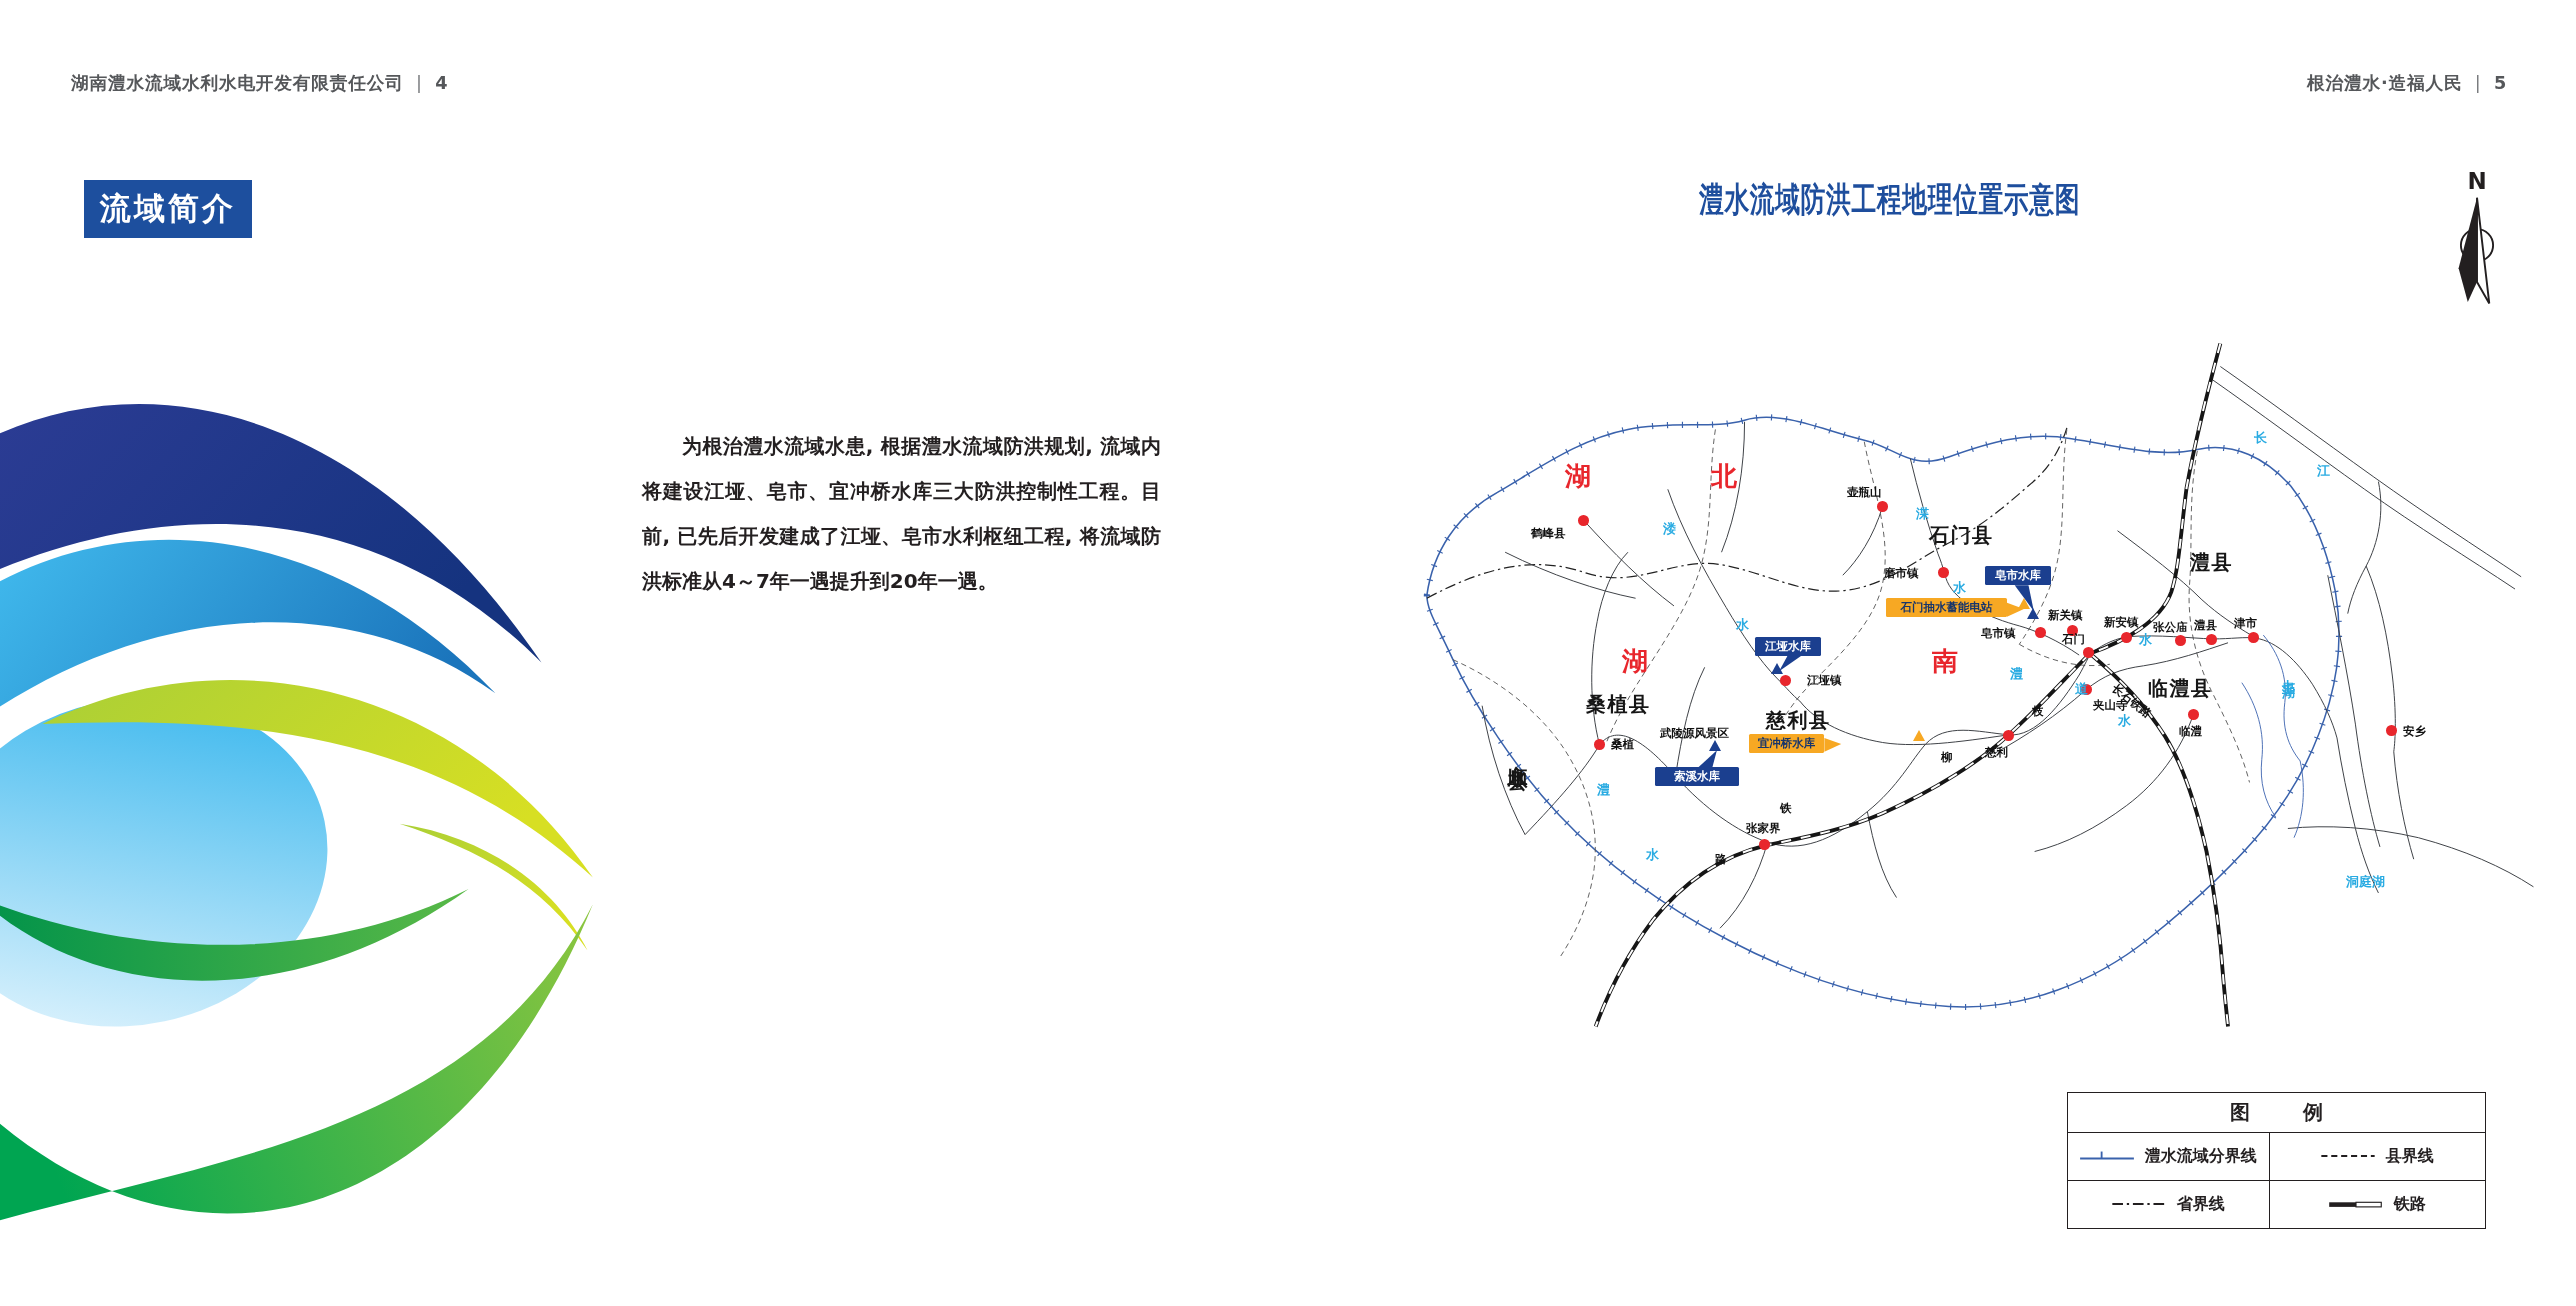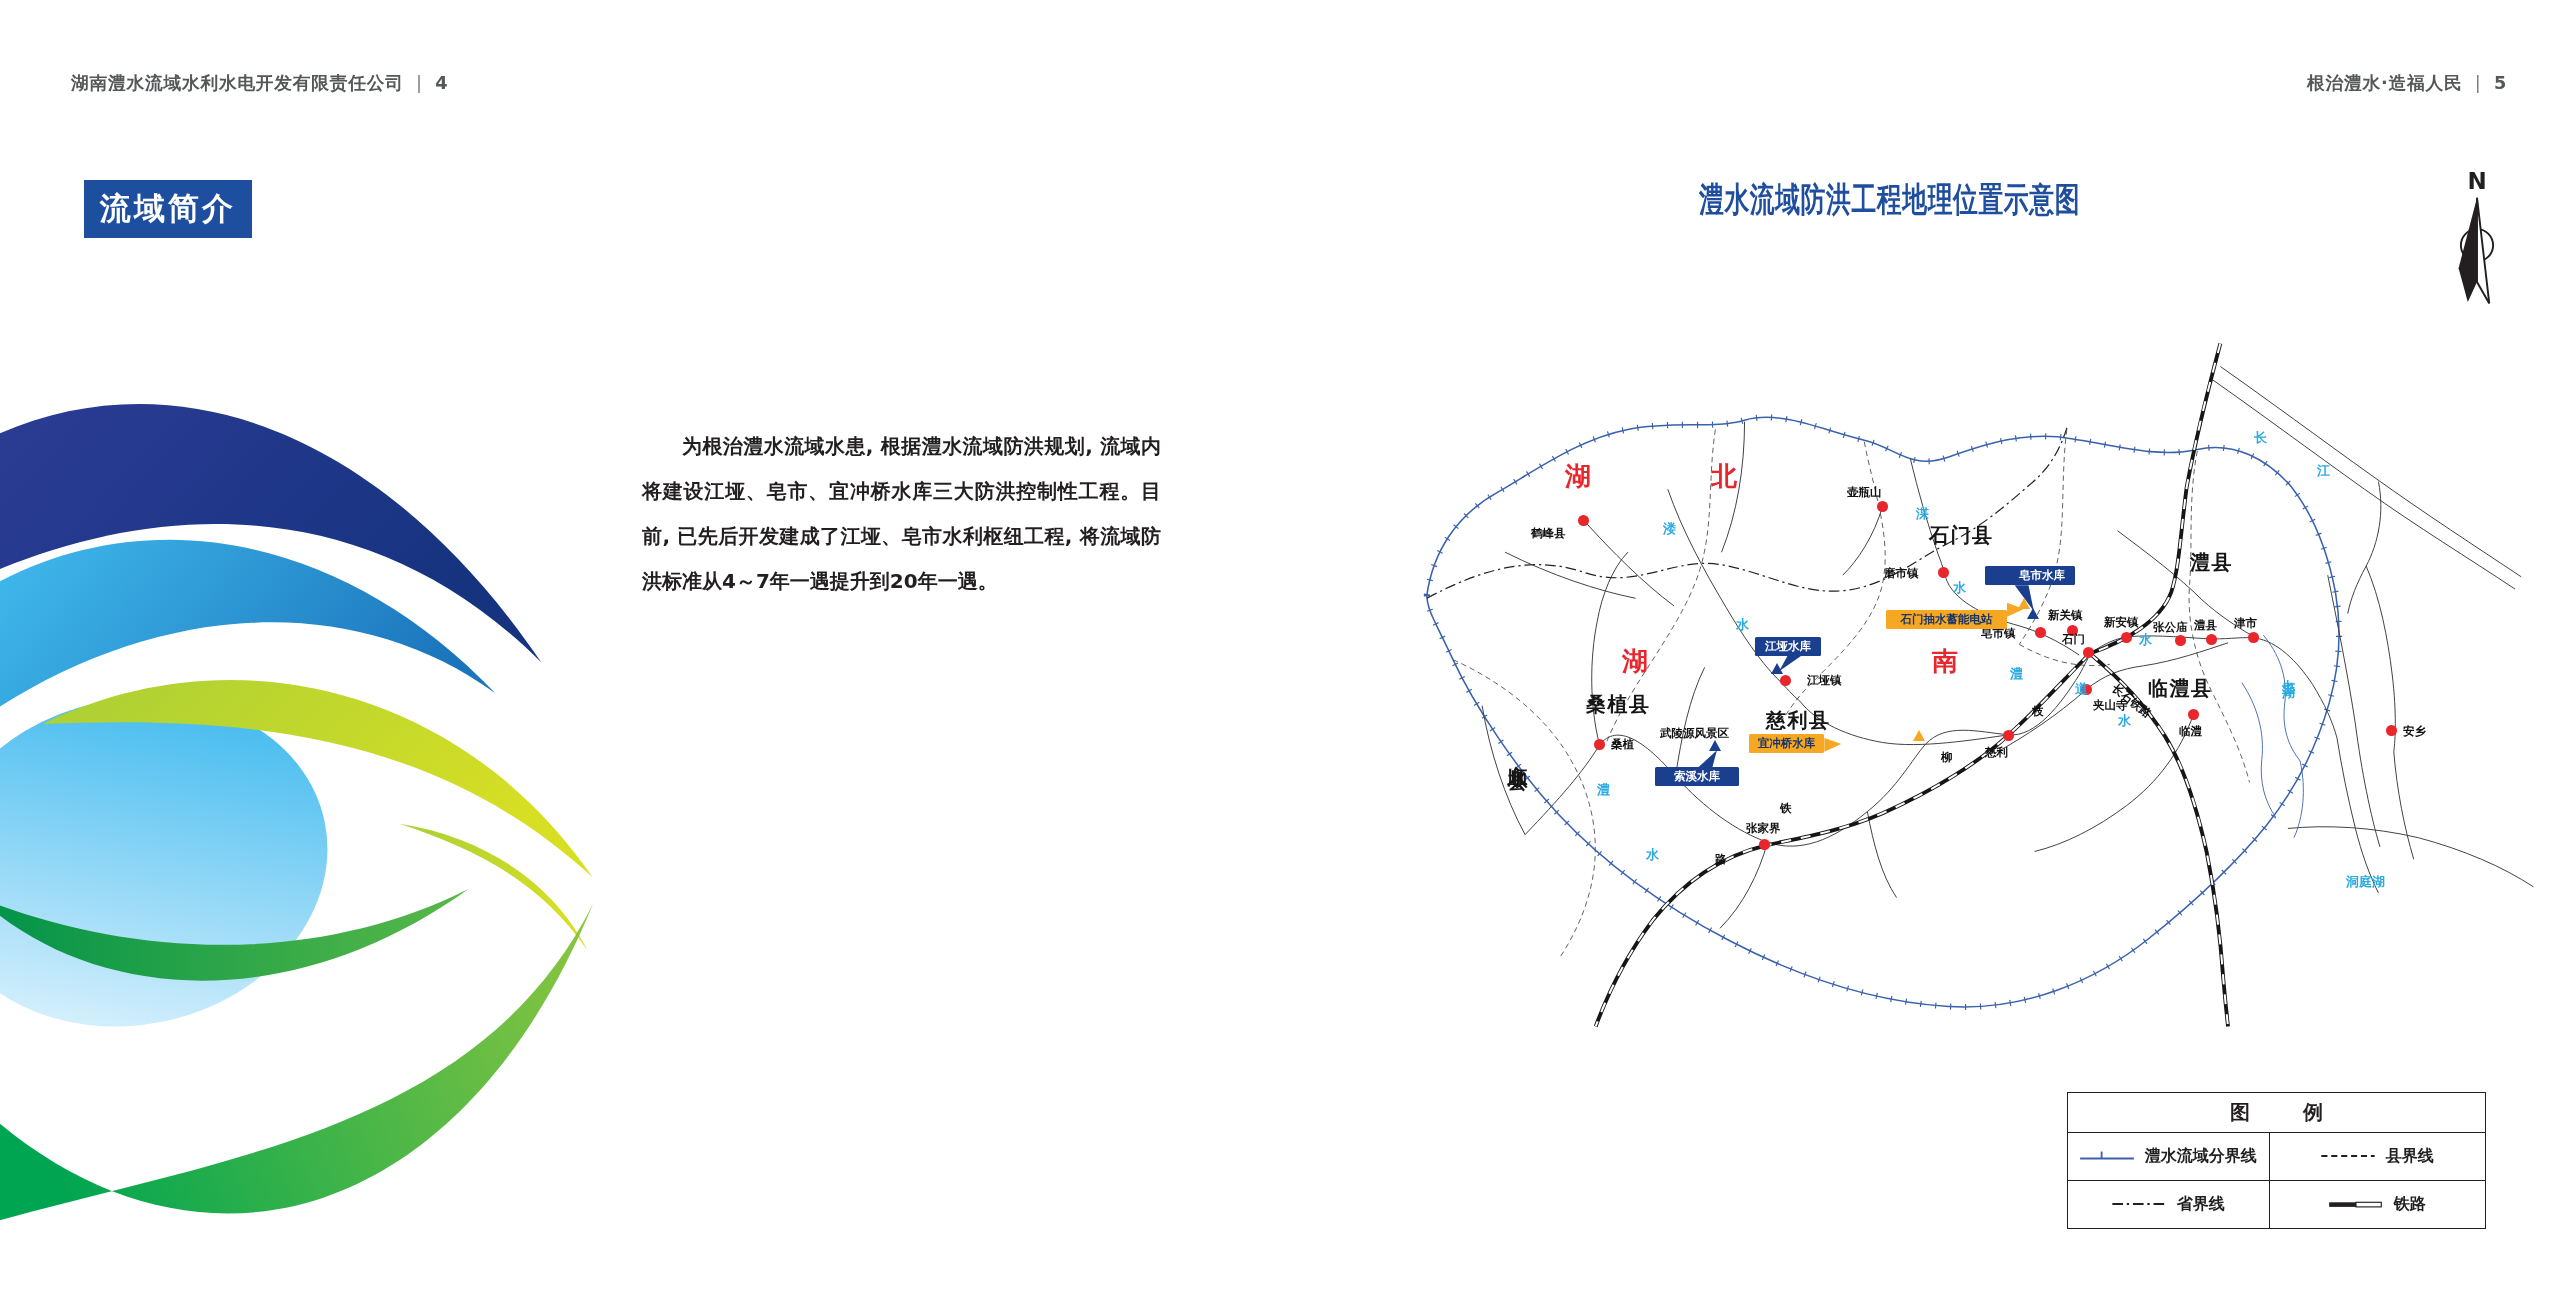"皂市水库" div.res { padding-left: 24px -> none }
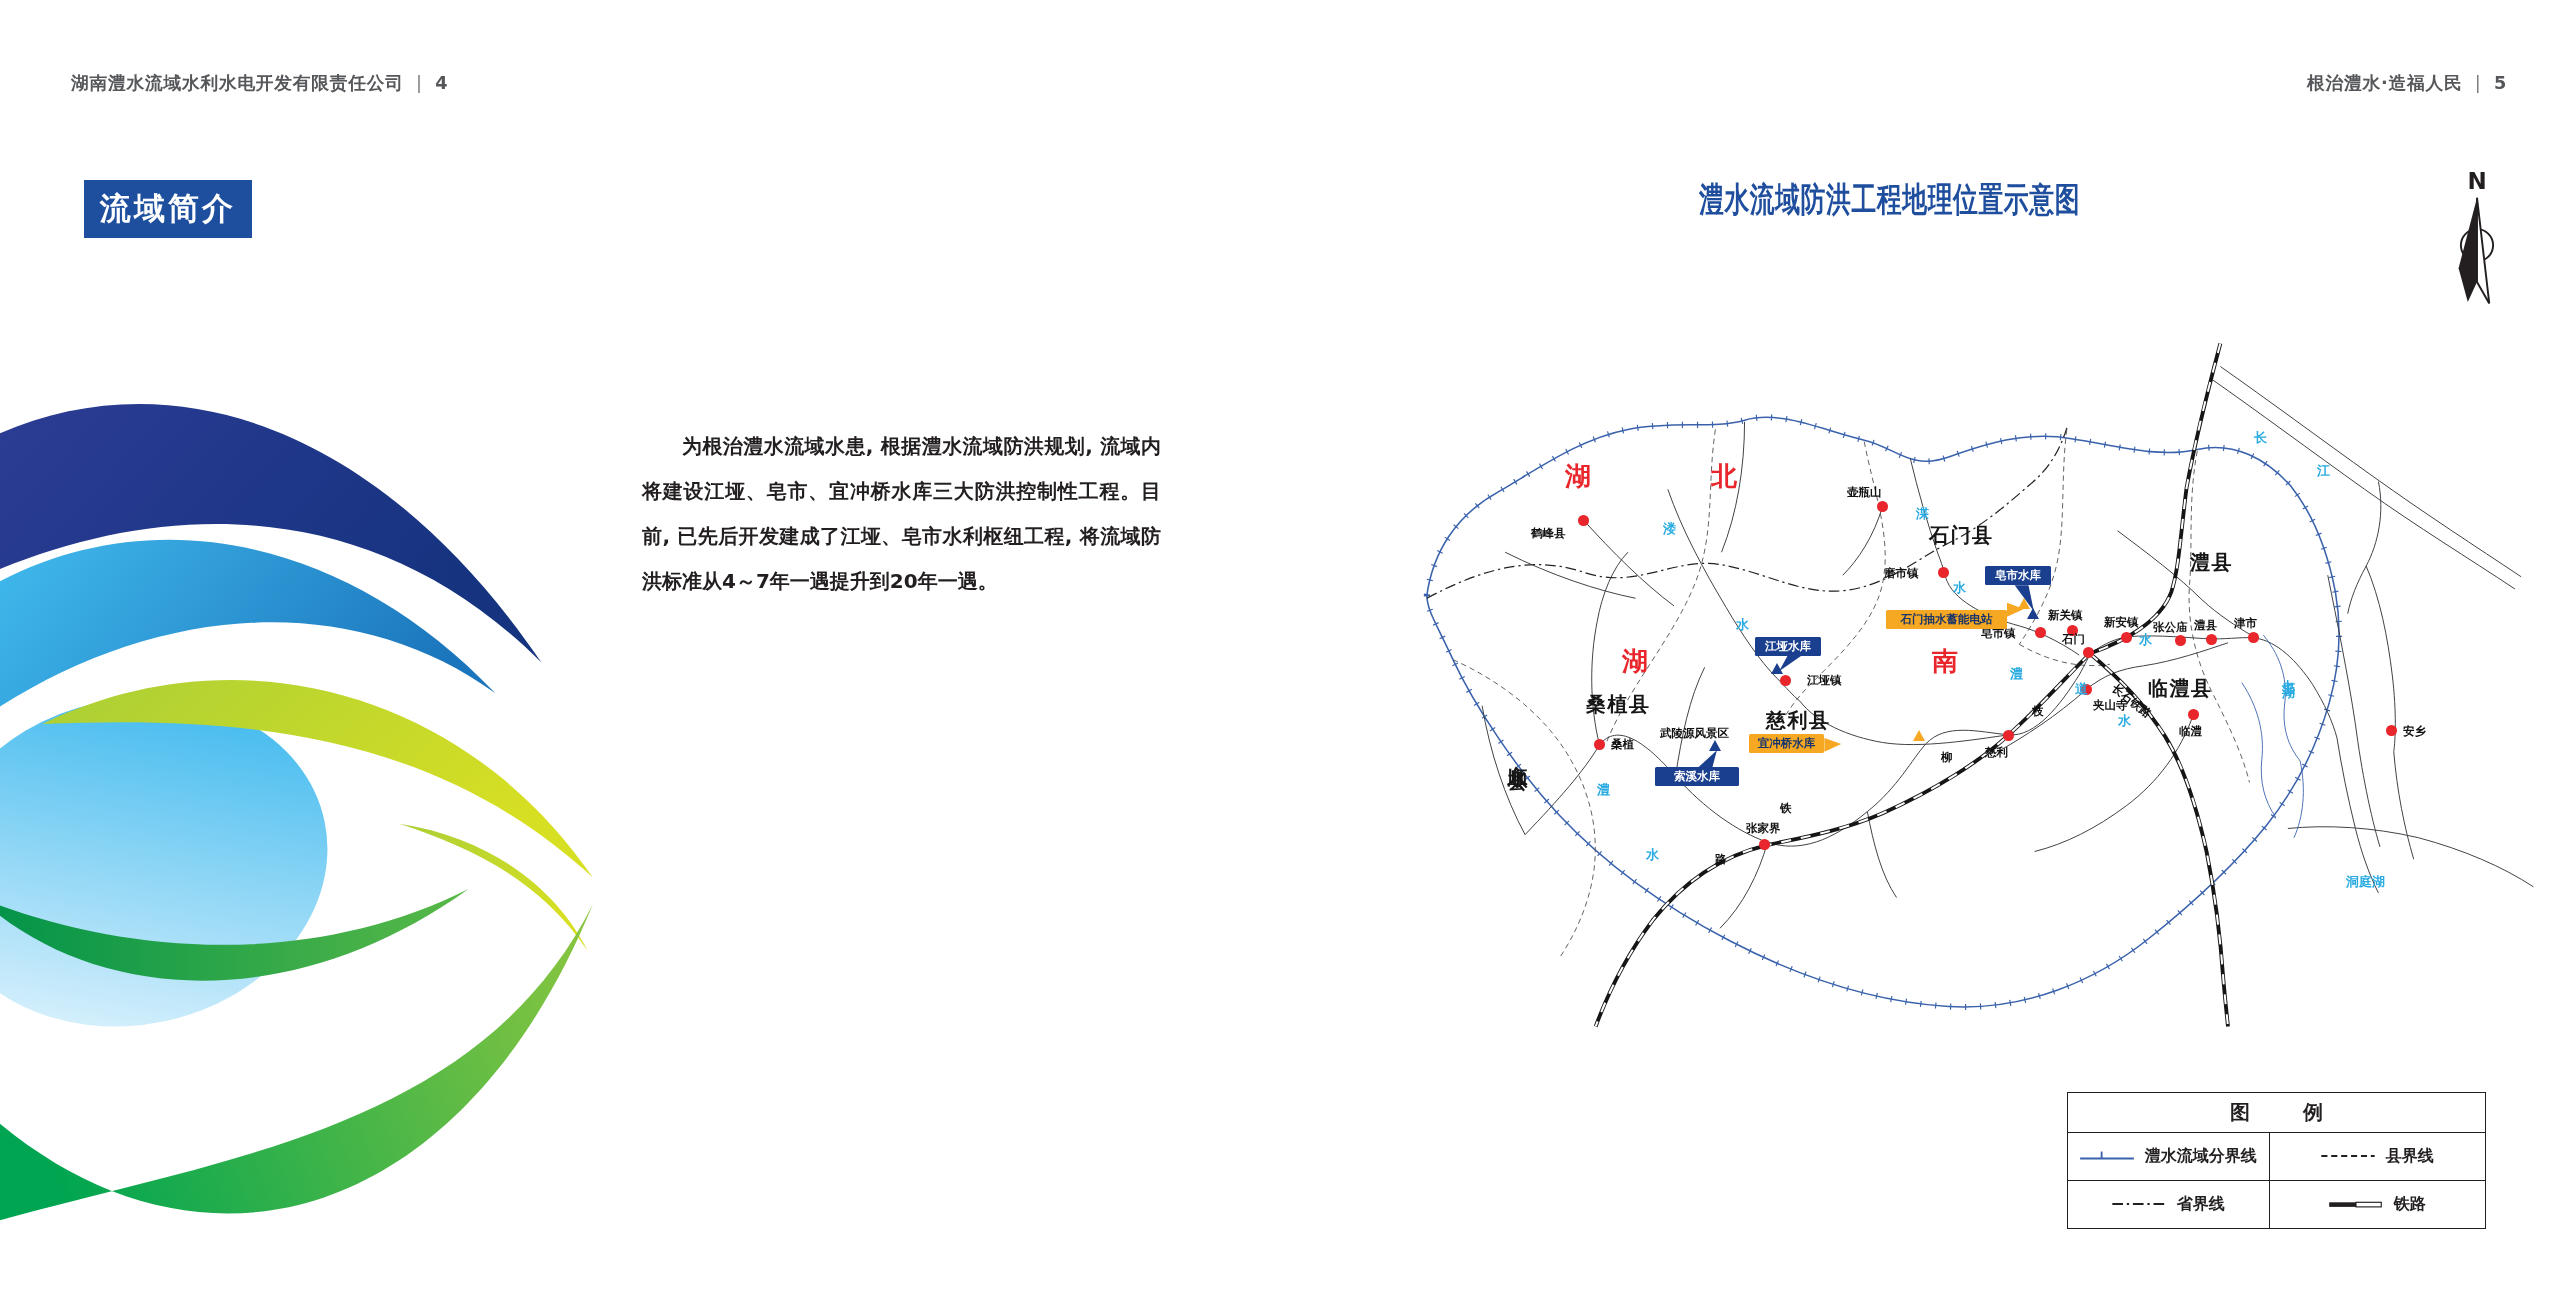"石门抽水蓄能电站" div.res { top: 288px -> 276px }
